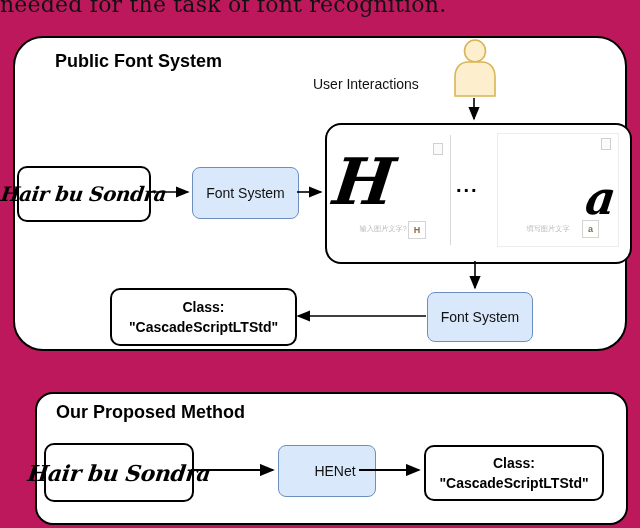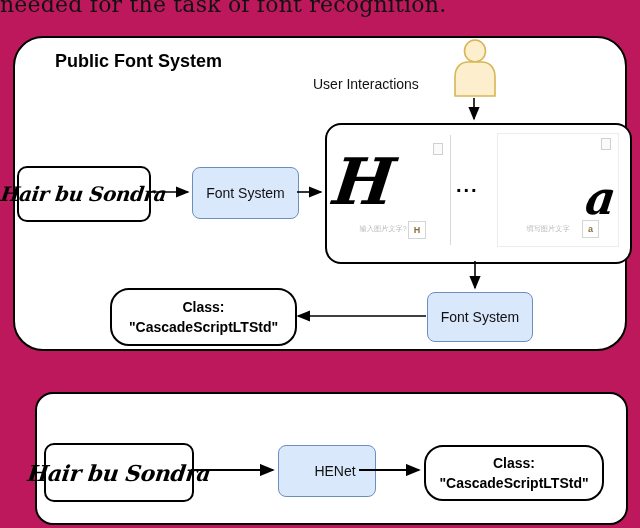"Class:" .class-node { border-radius: 19px -> none }
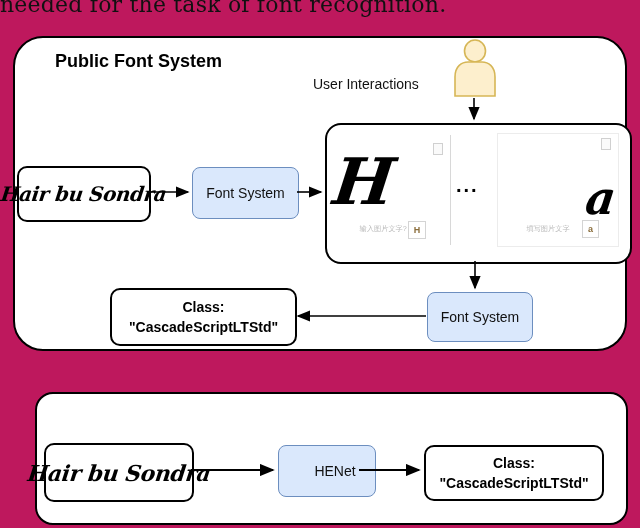"Our Proposed Method" div.abs { html: none -> <div>Our Proposed Method</div> }
